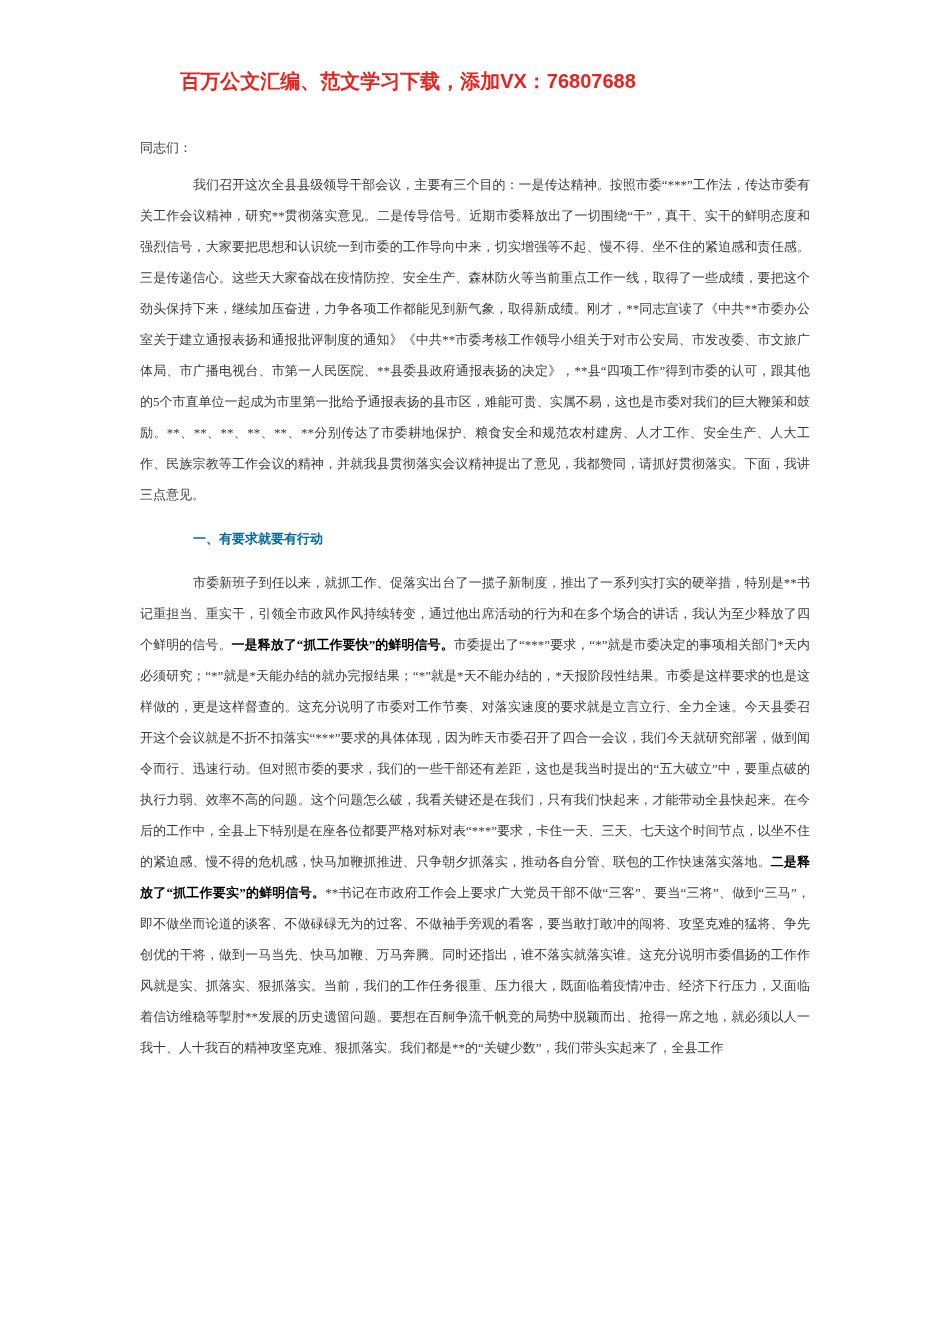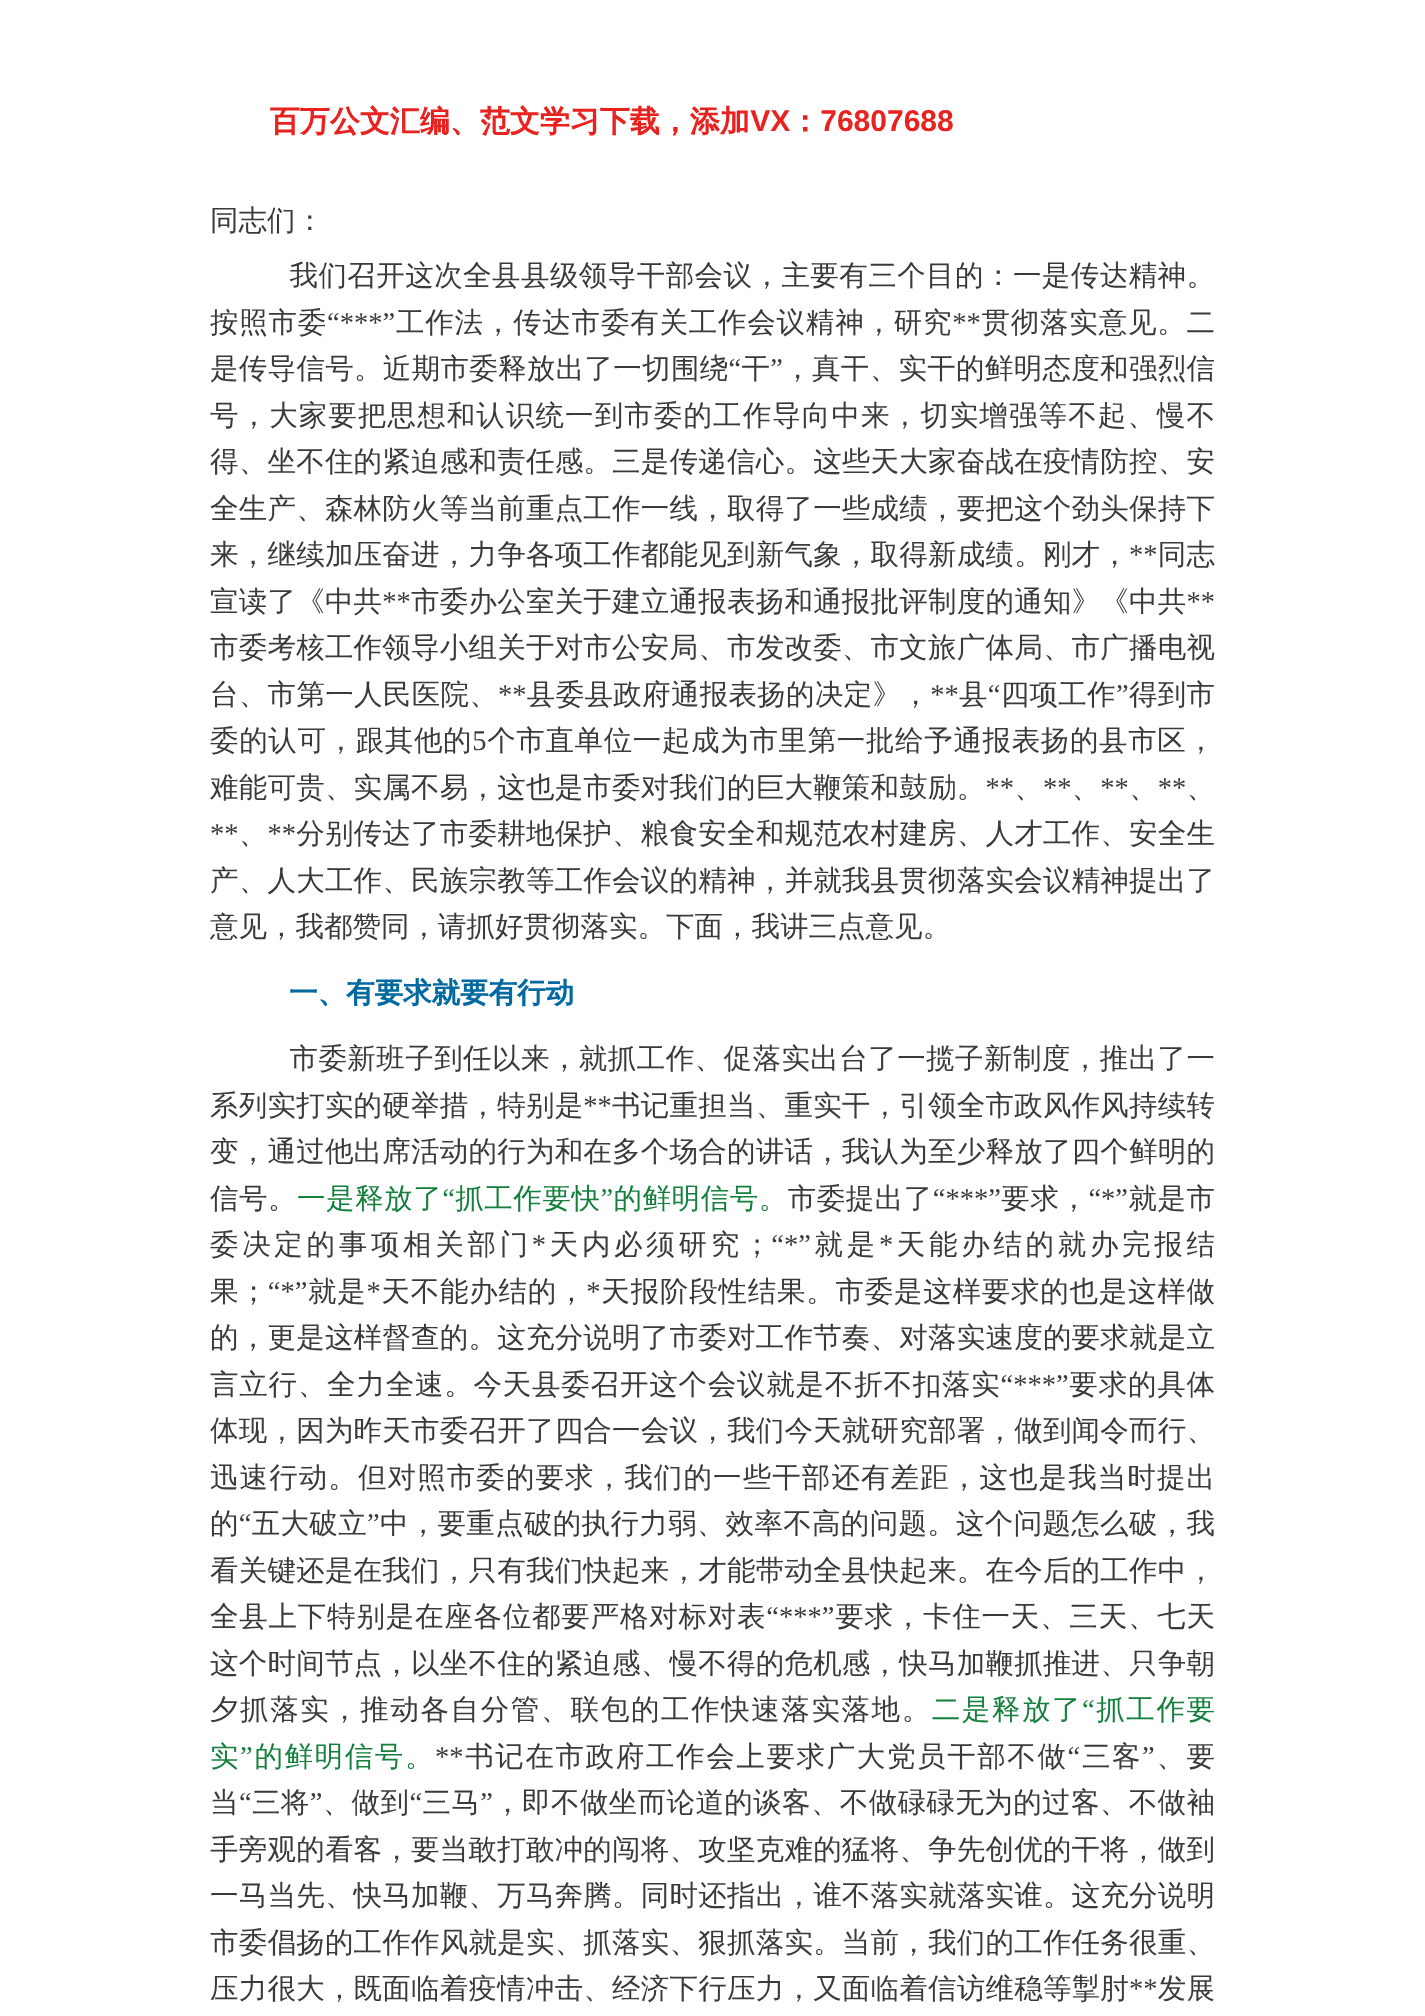"同志们：" .doc p, .doc h2 { font-size: 19px -> 13px }
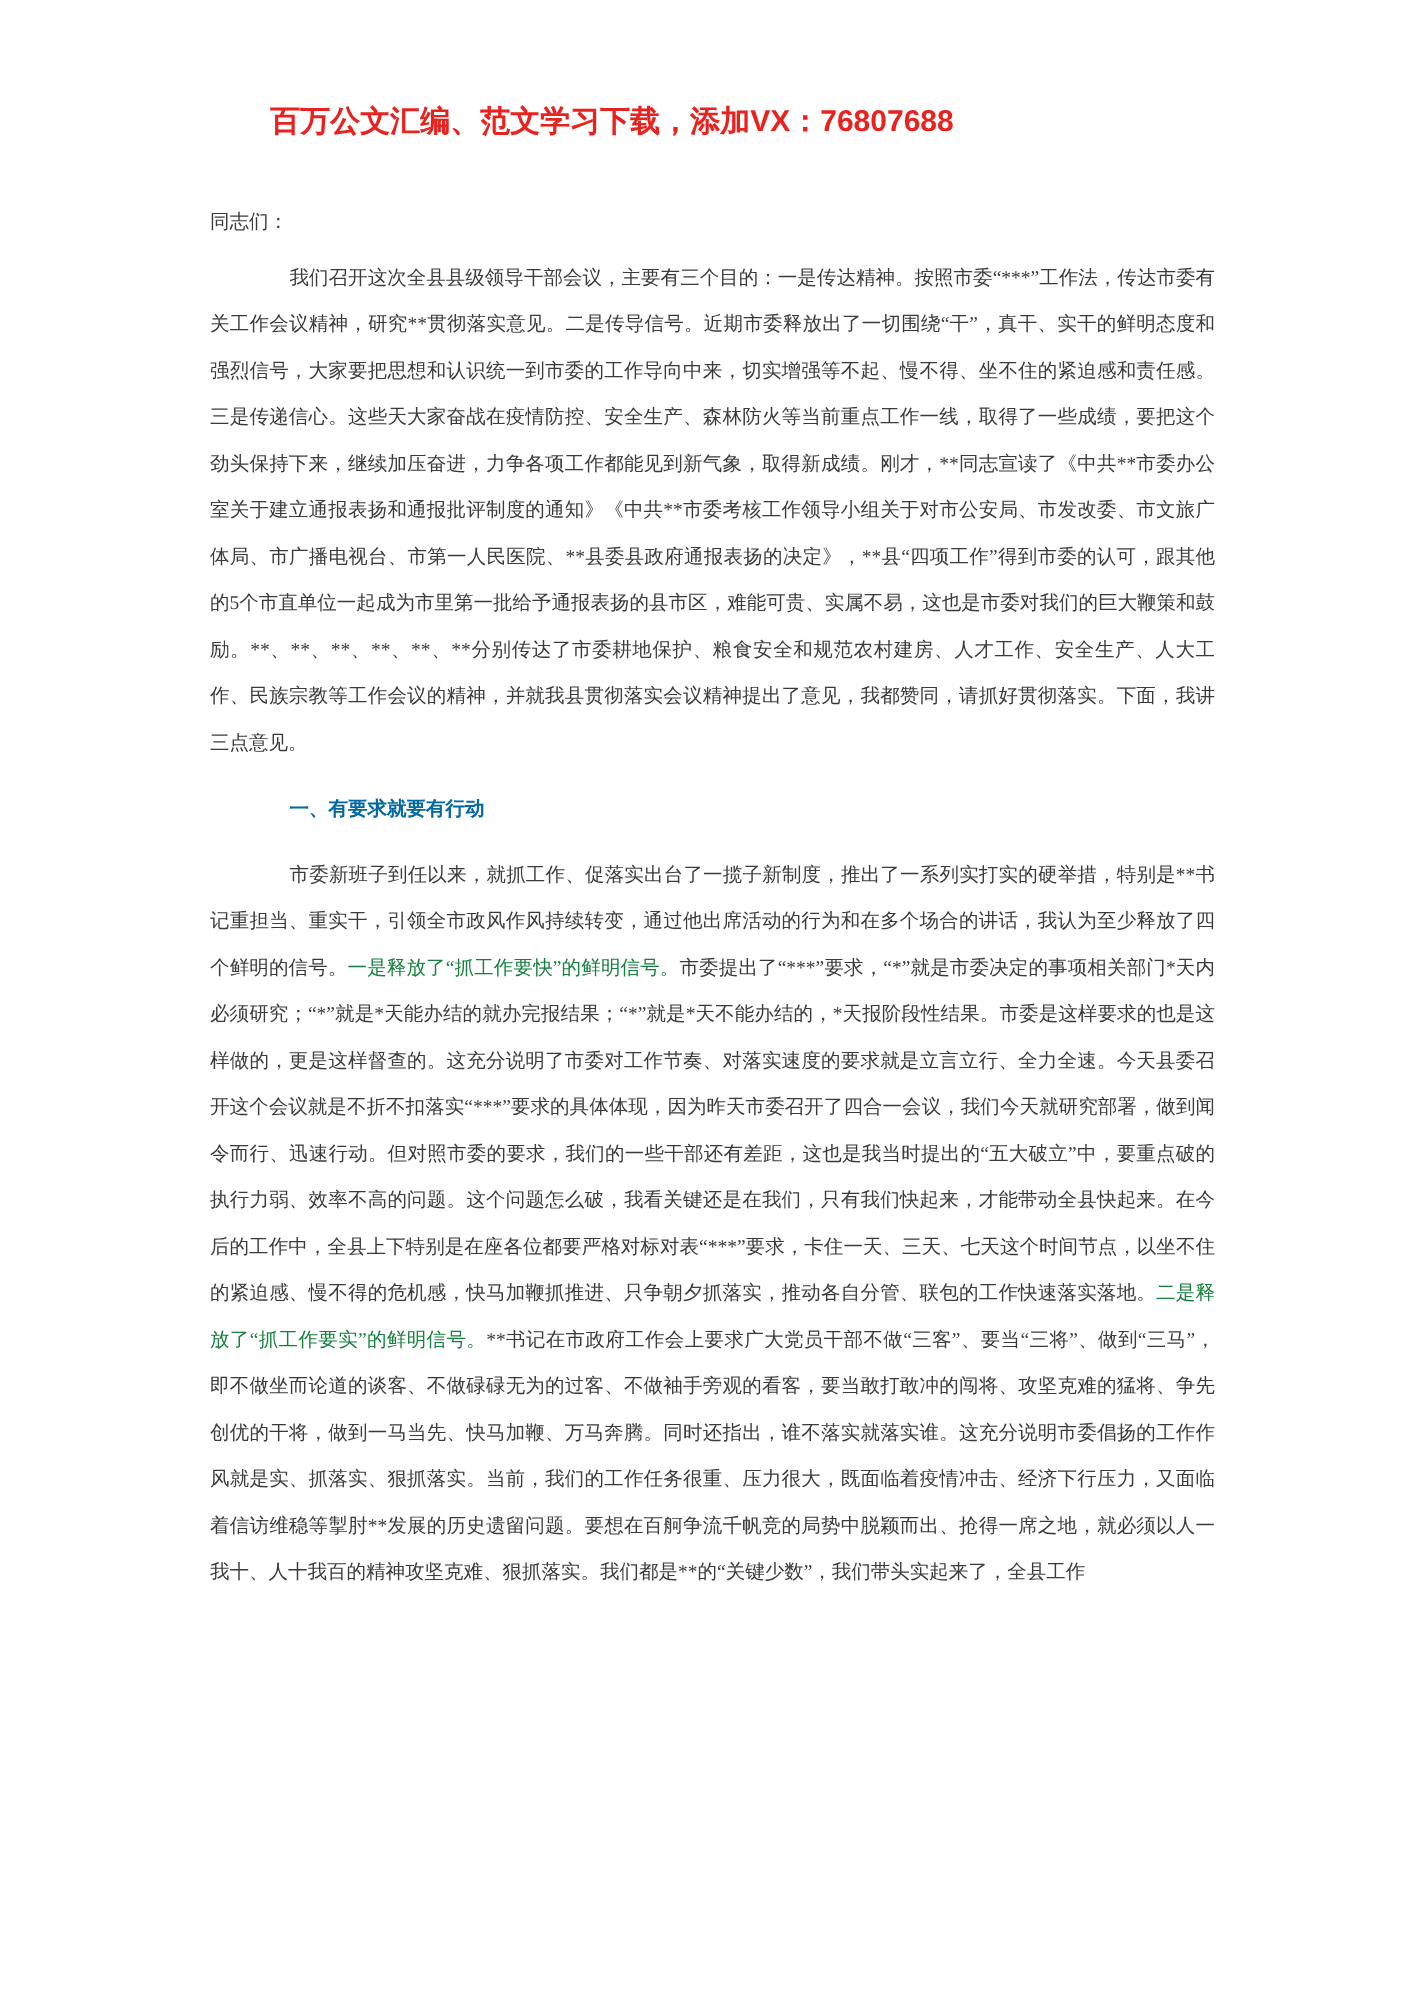"一是释放了“抓工作要快”的鲜明信号。" .doc strong { color: #15803d -> #000000; font-weight: normal -> bold }
